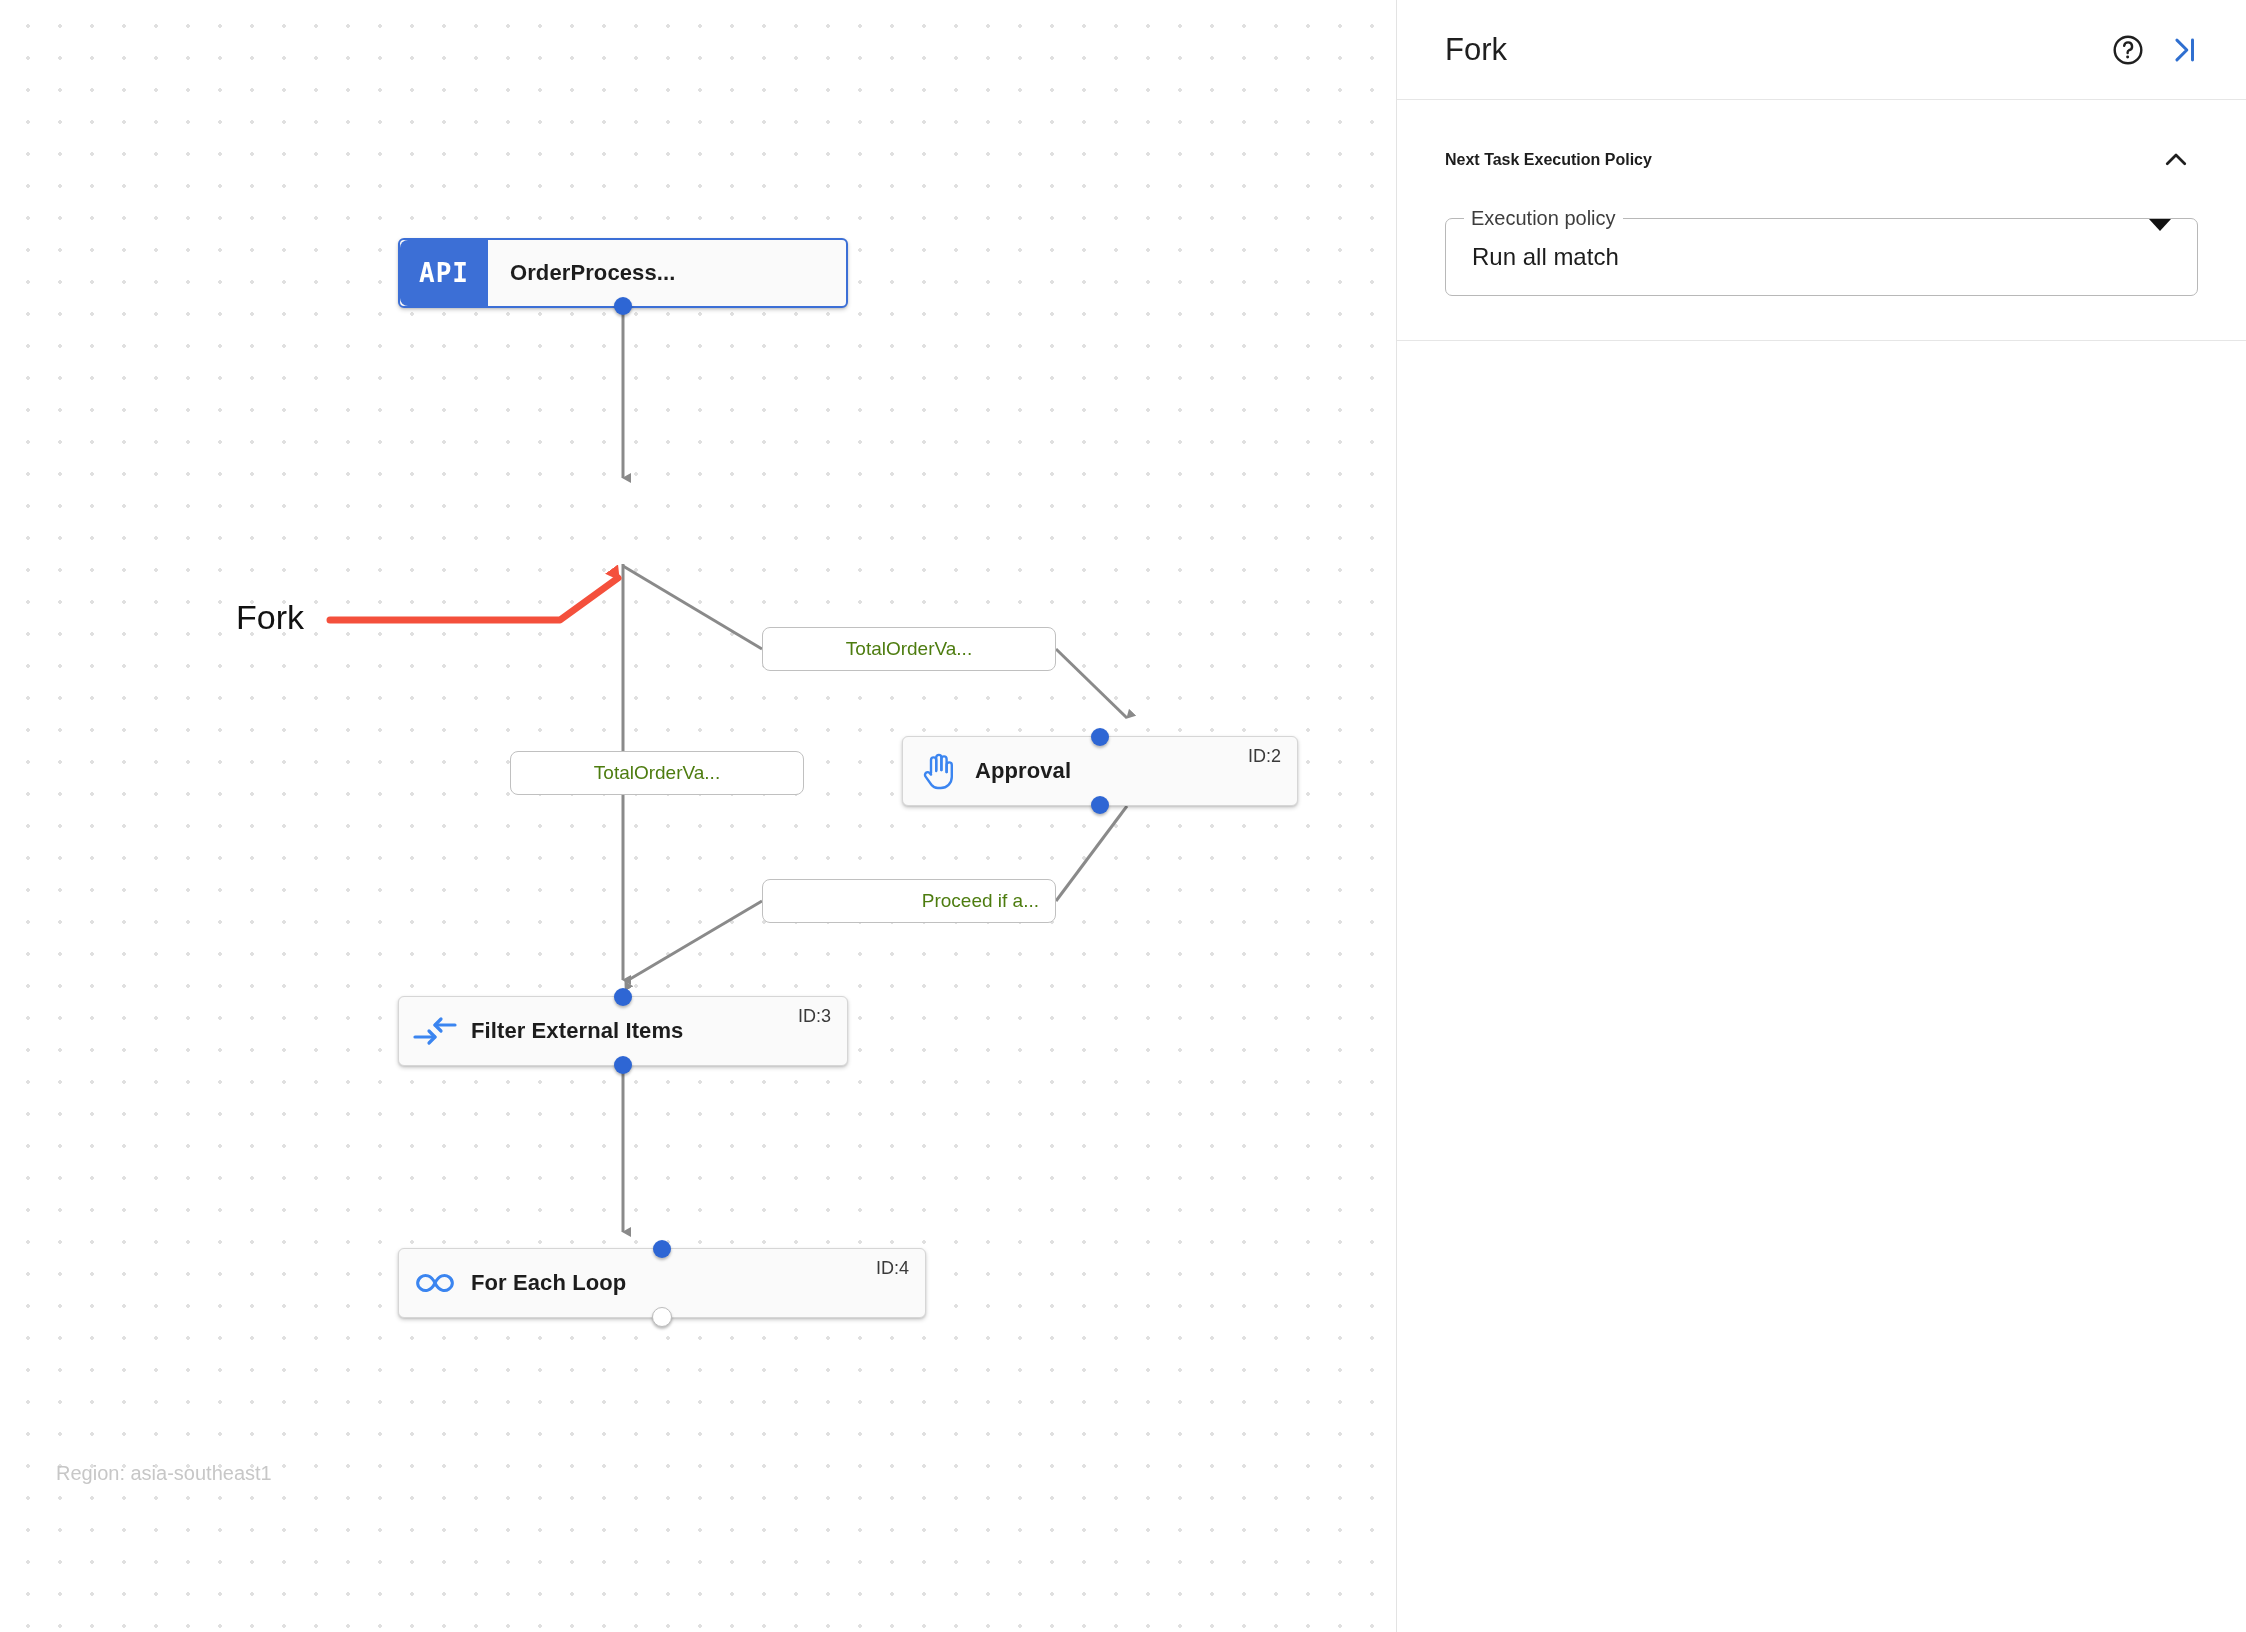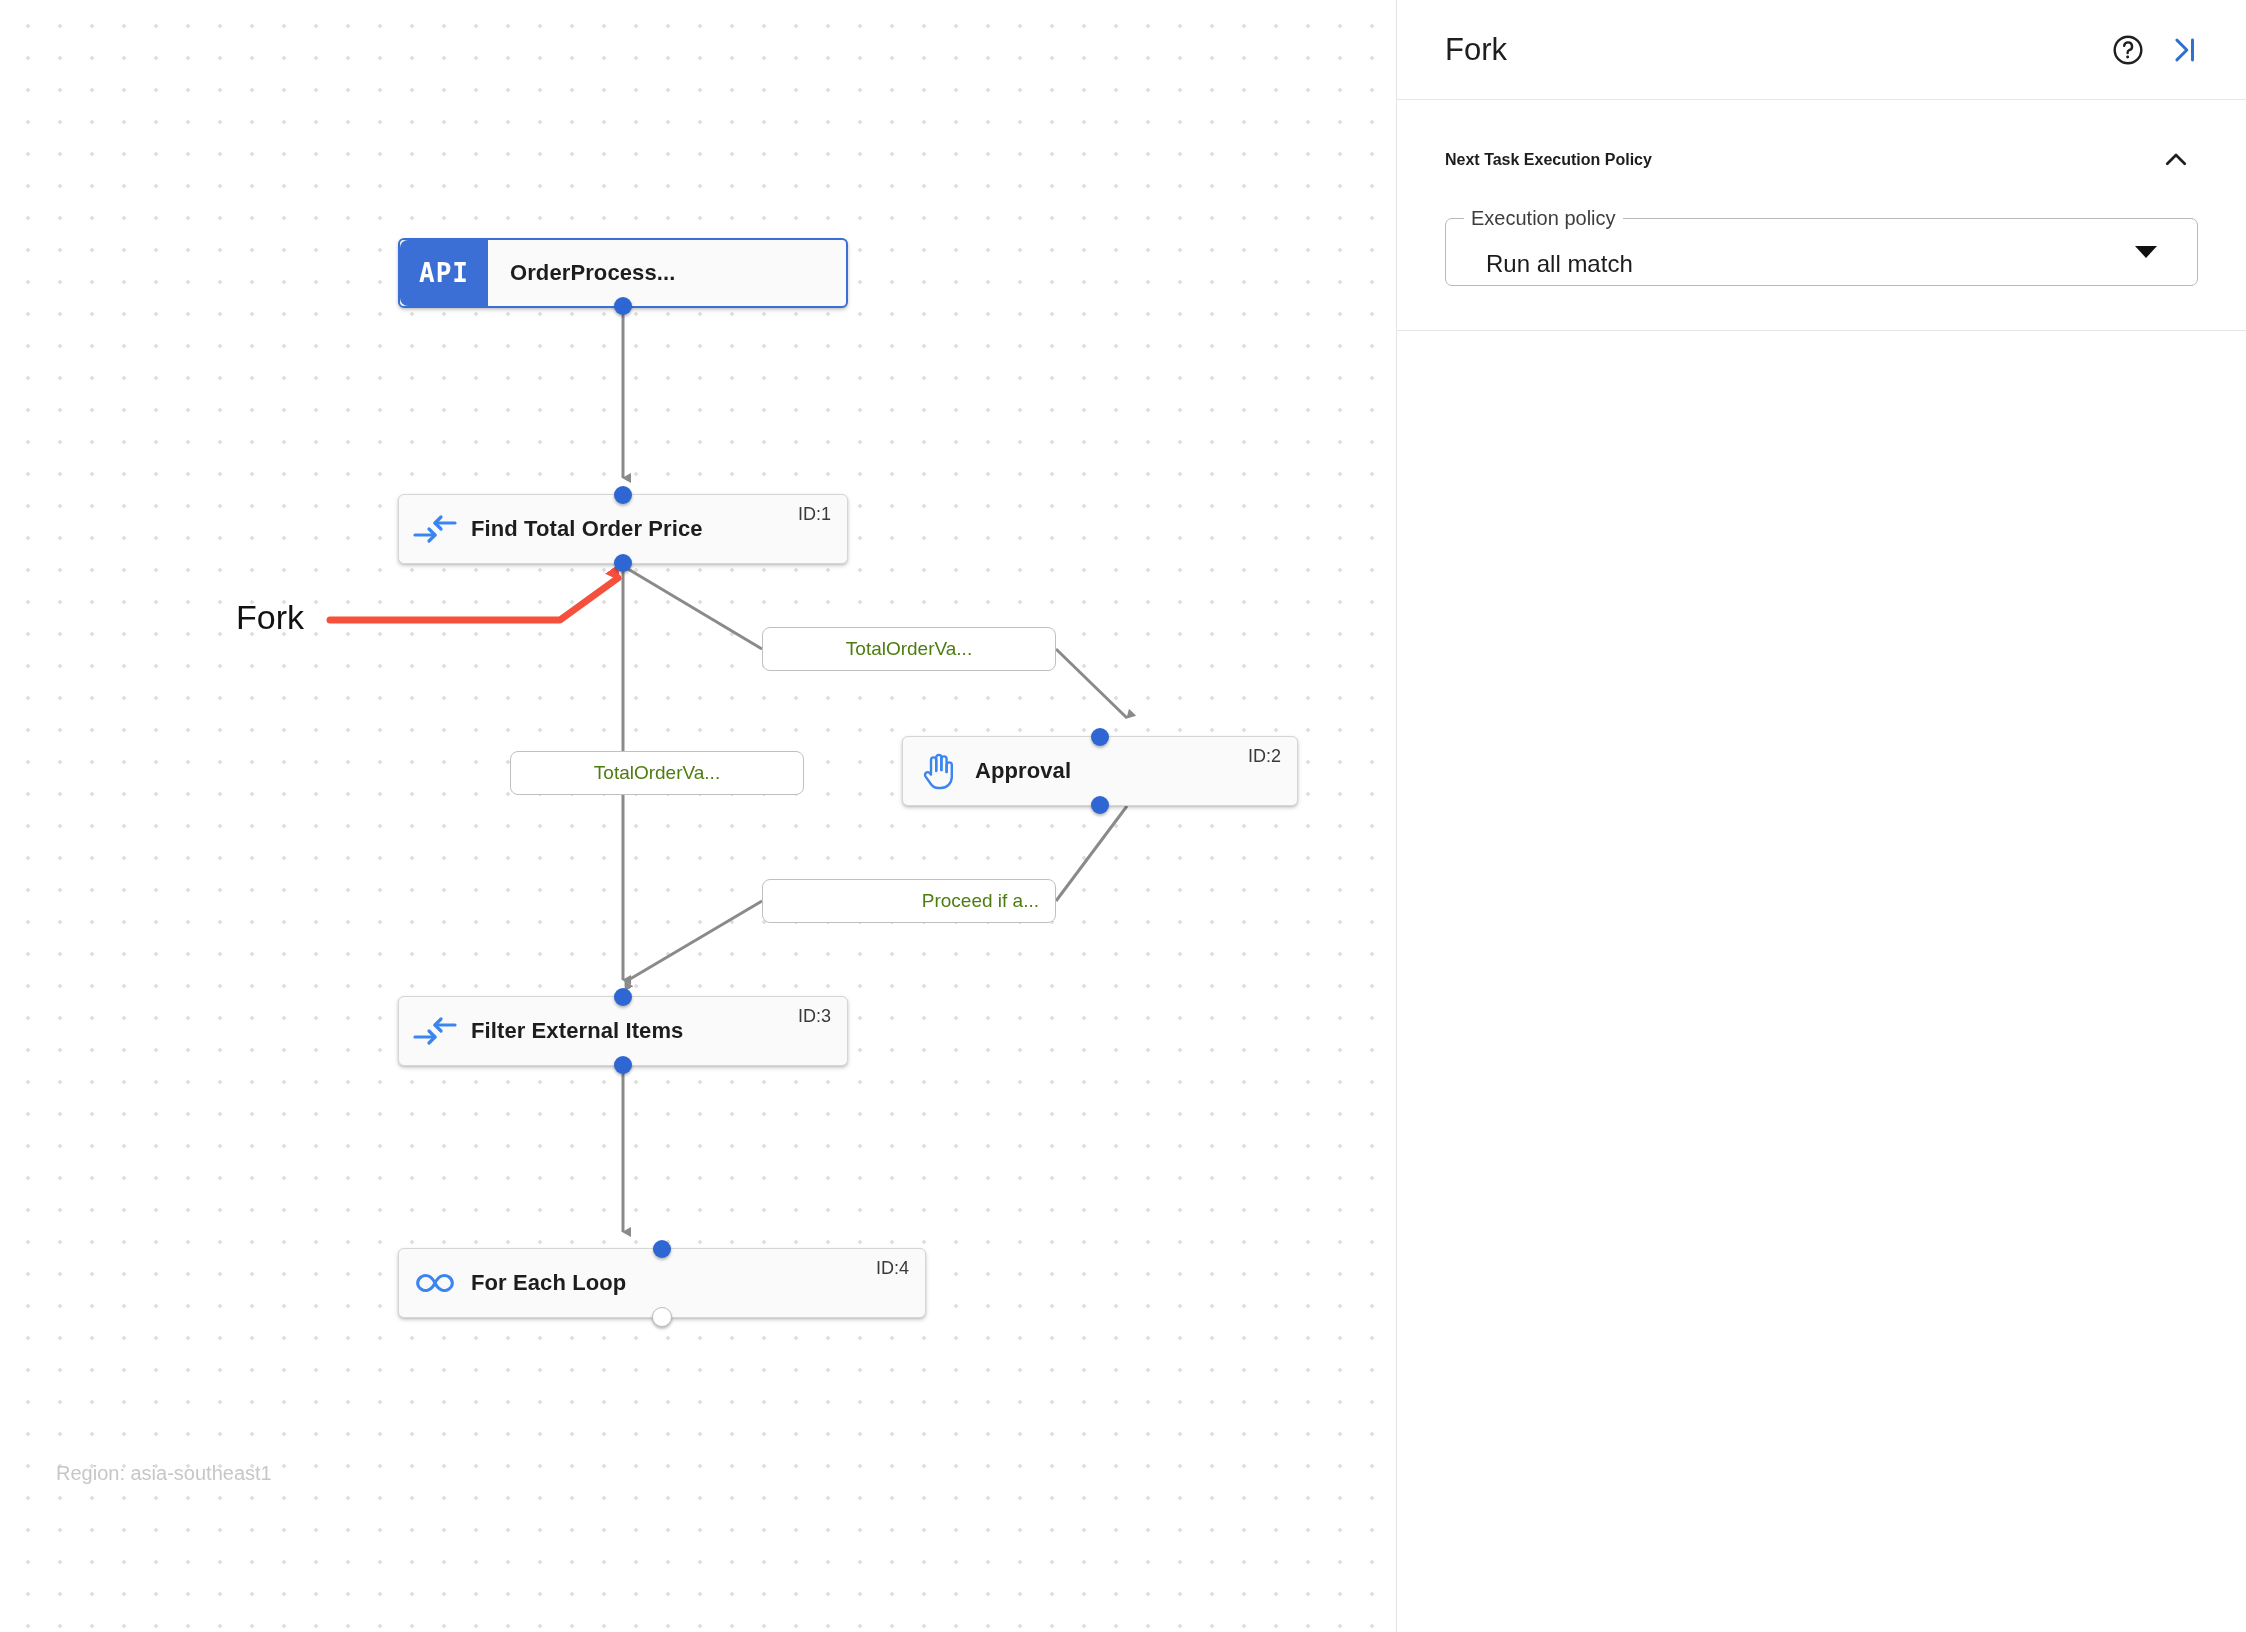"Execution policy" .outlined-field { align-items: center -> flex-start; height: 68px -> 78px; padding: 0 40px -> 0 26px }
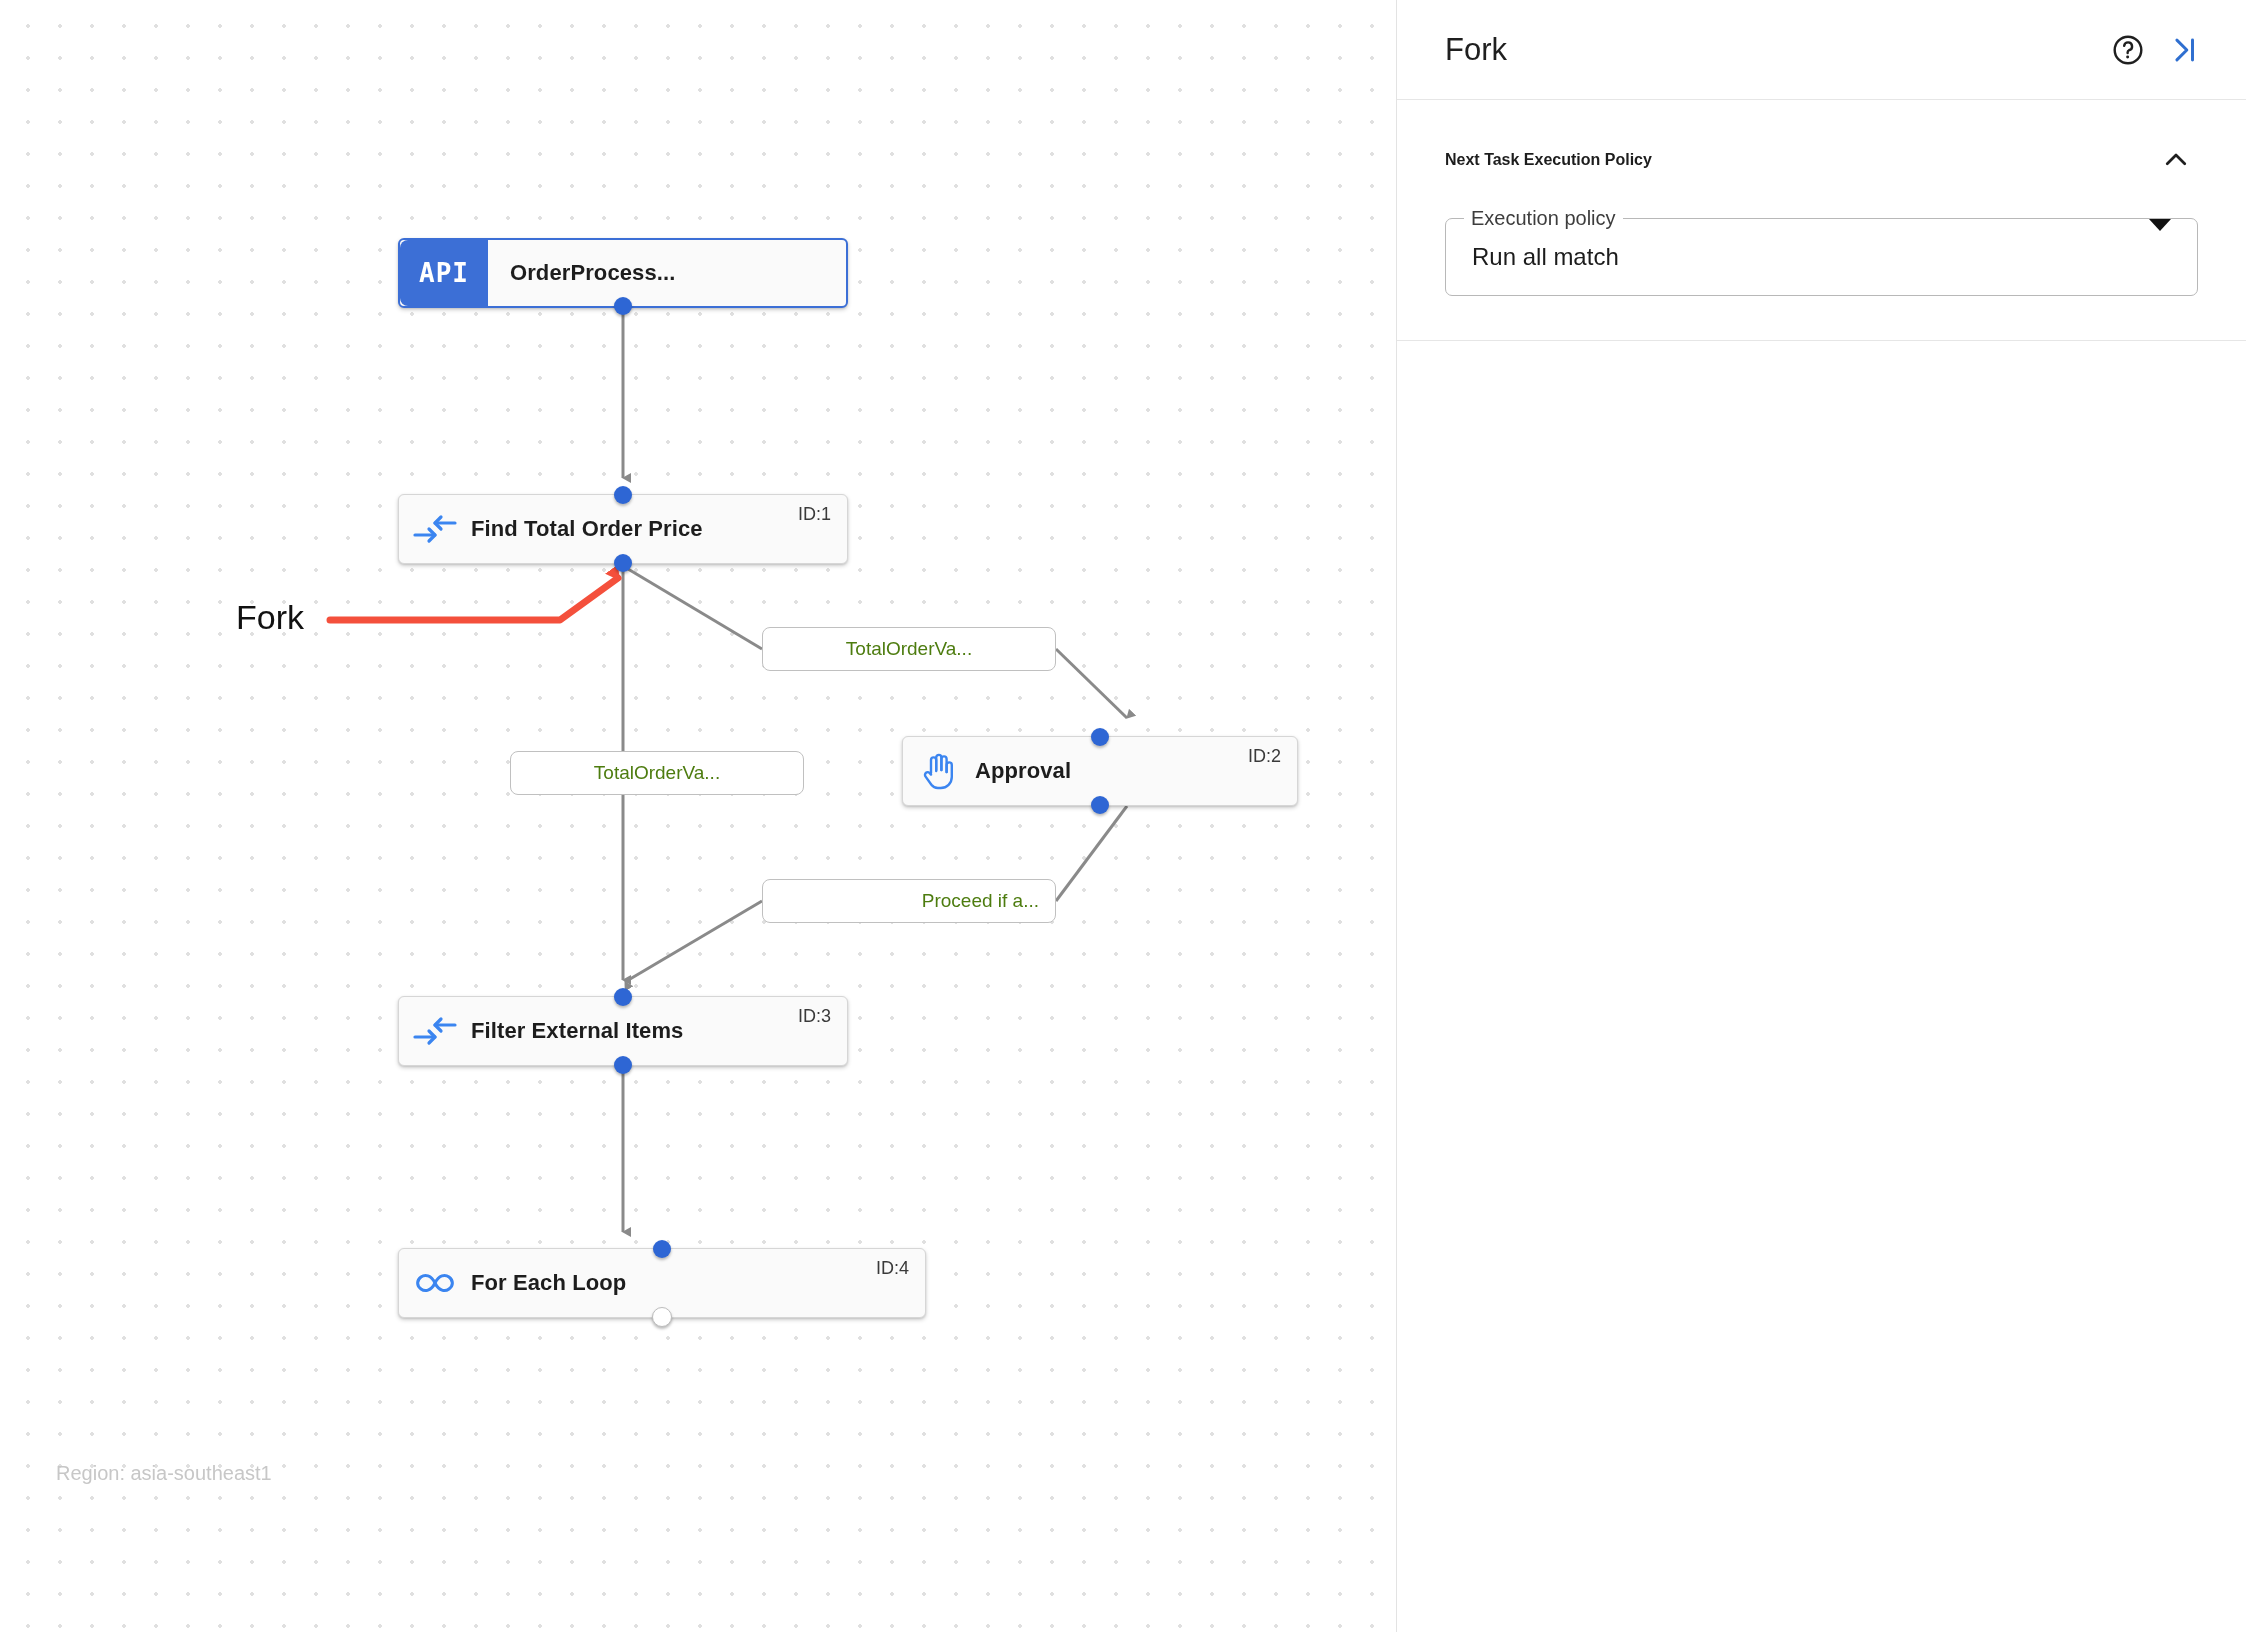"Find Total Order Price" div.node { html: <div> <div> <svg> <g> <line></line> <polyline></polyline> <line></line> <polyline></polyline> </g> </svg> </div> <span>Find Total Order Price</span> <div>ID:1</div> <div></div> <div></div> </div> -> none }
